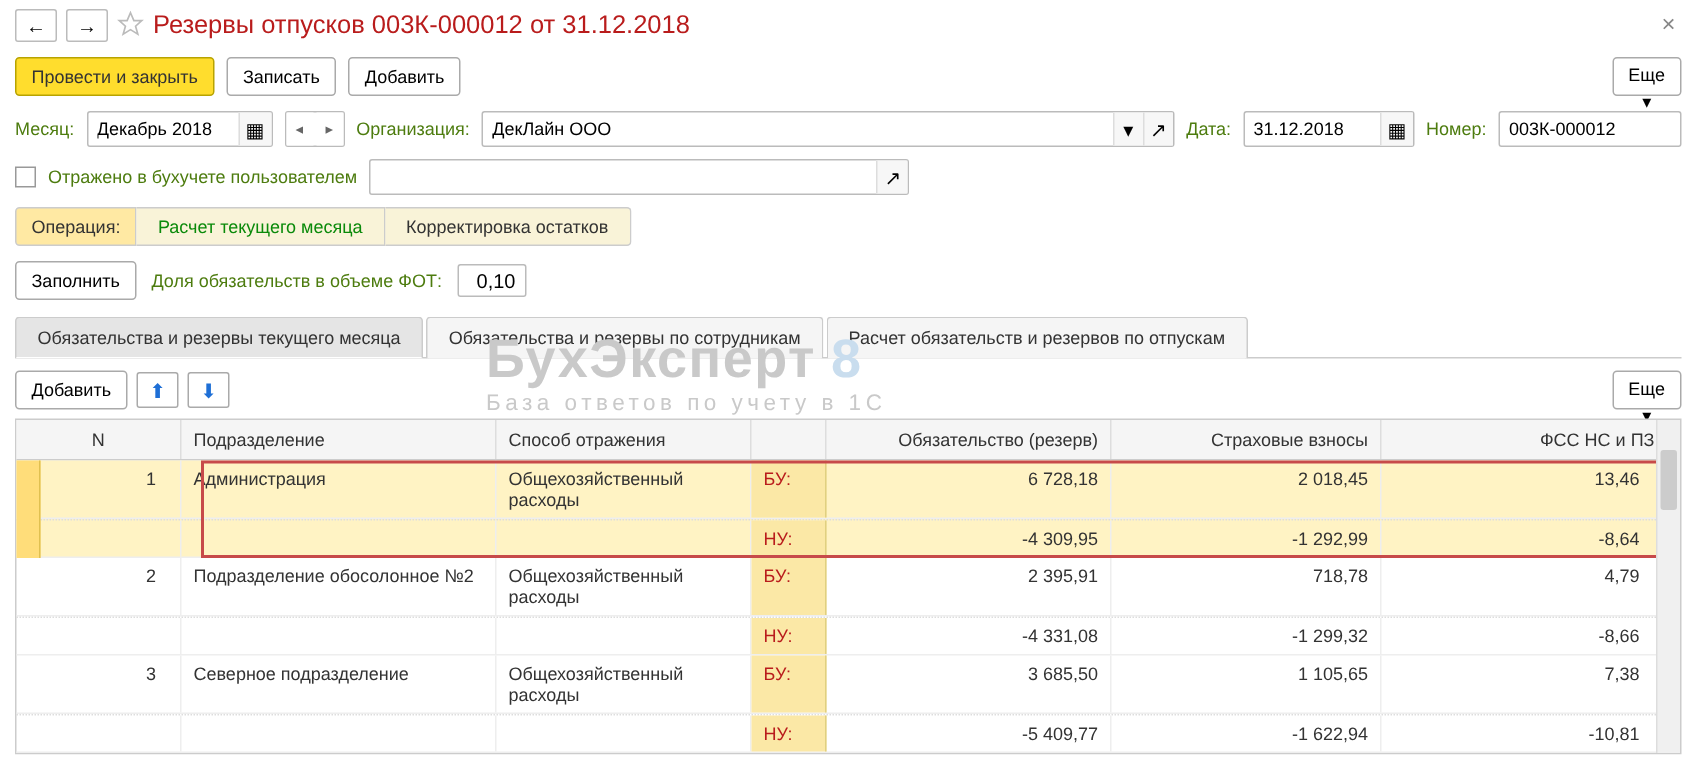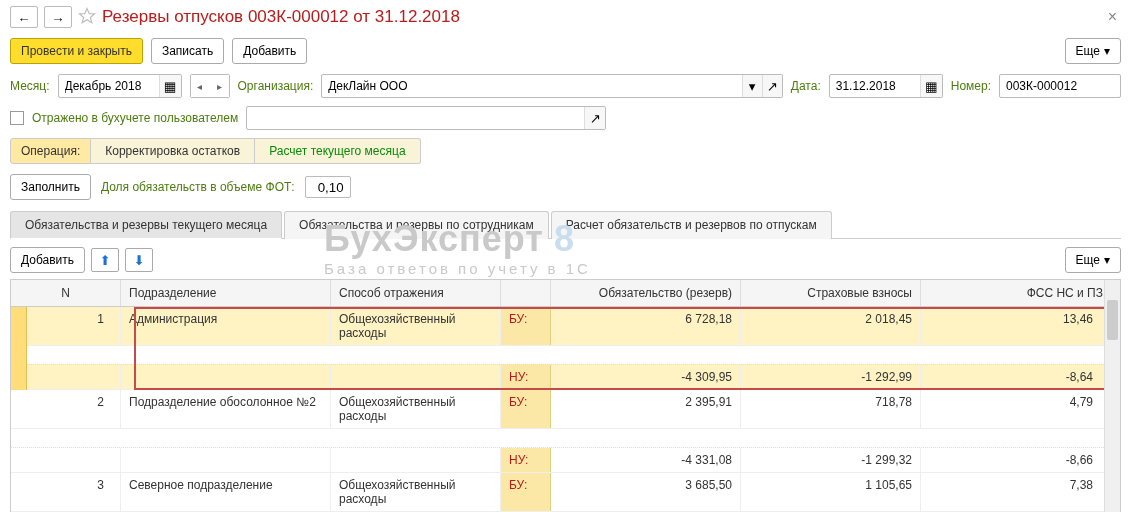"Еще" .btn-more { flex-direction: none -> column }
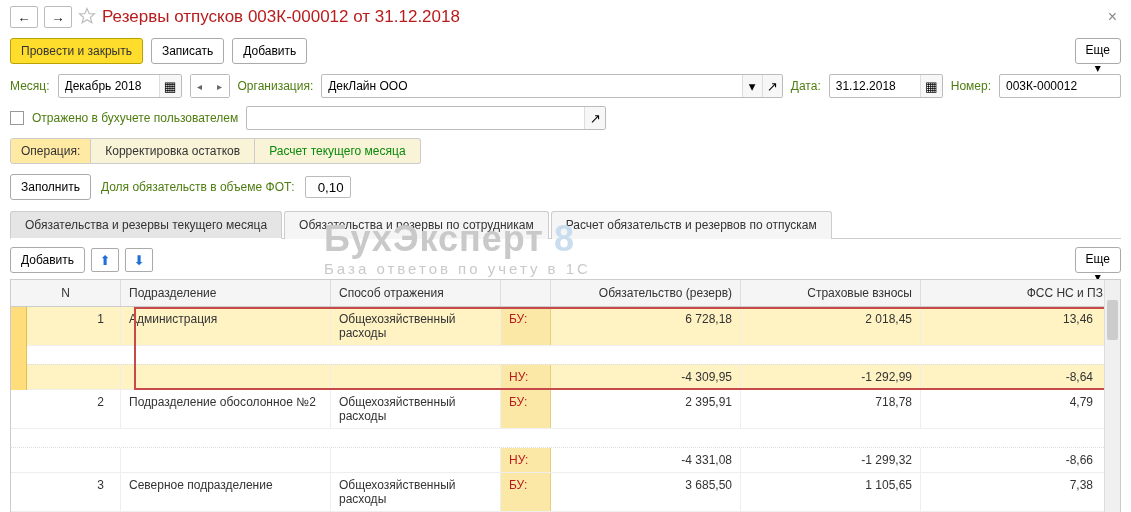"Корректировка остатков" div.op-tab { order: before "Расчет текущего месяца" -> after "Расчет текущего месяца" }
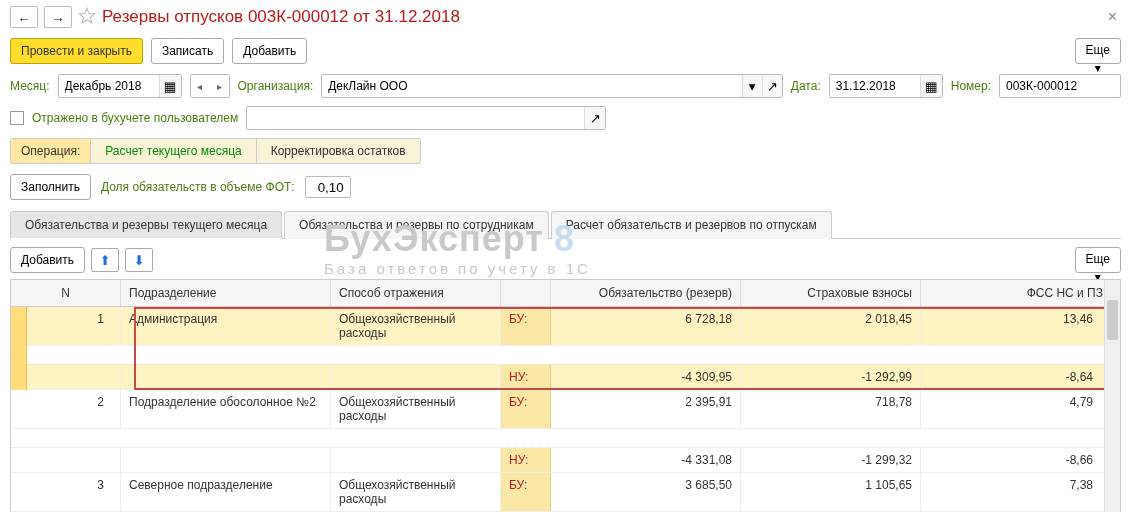"НУ:" .trow.sub { margin-top: 18px -> none }
